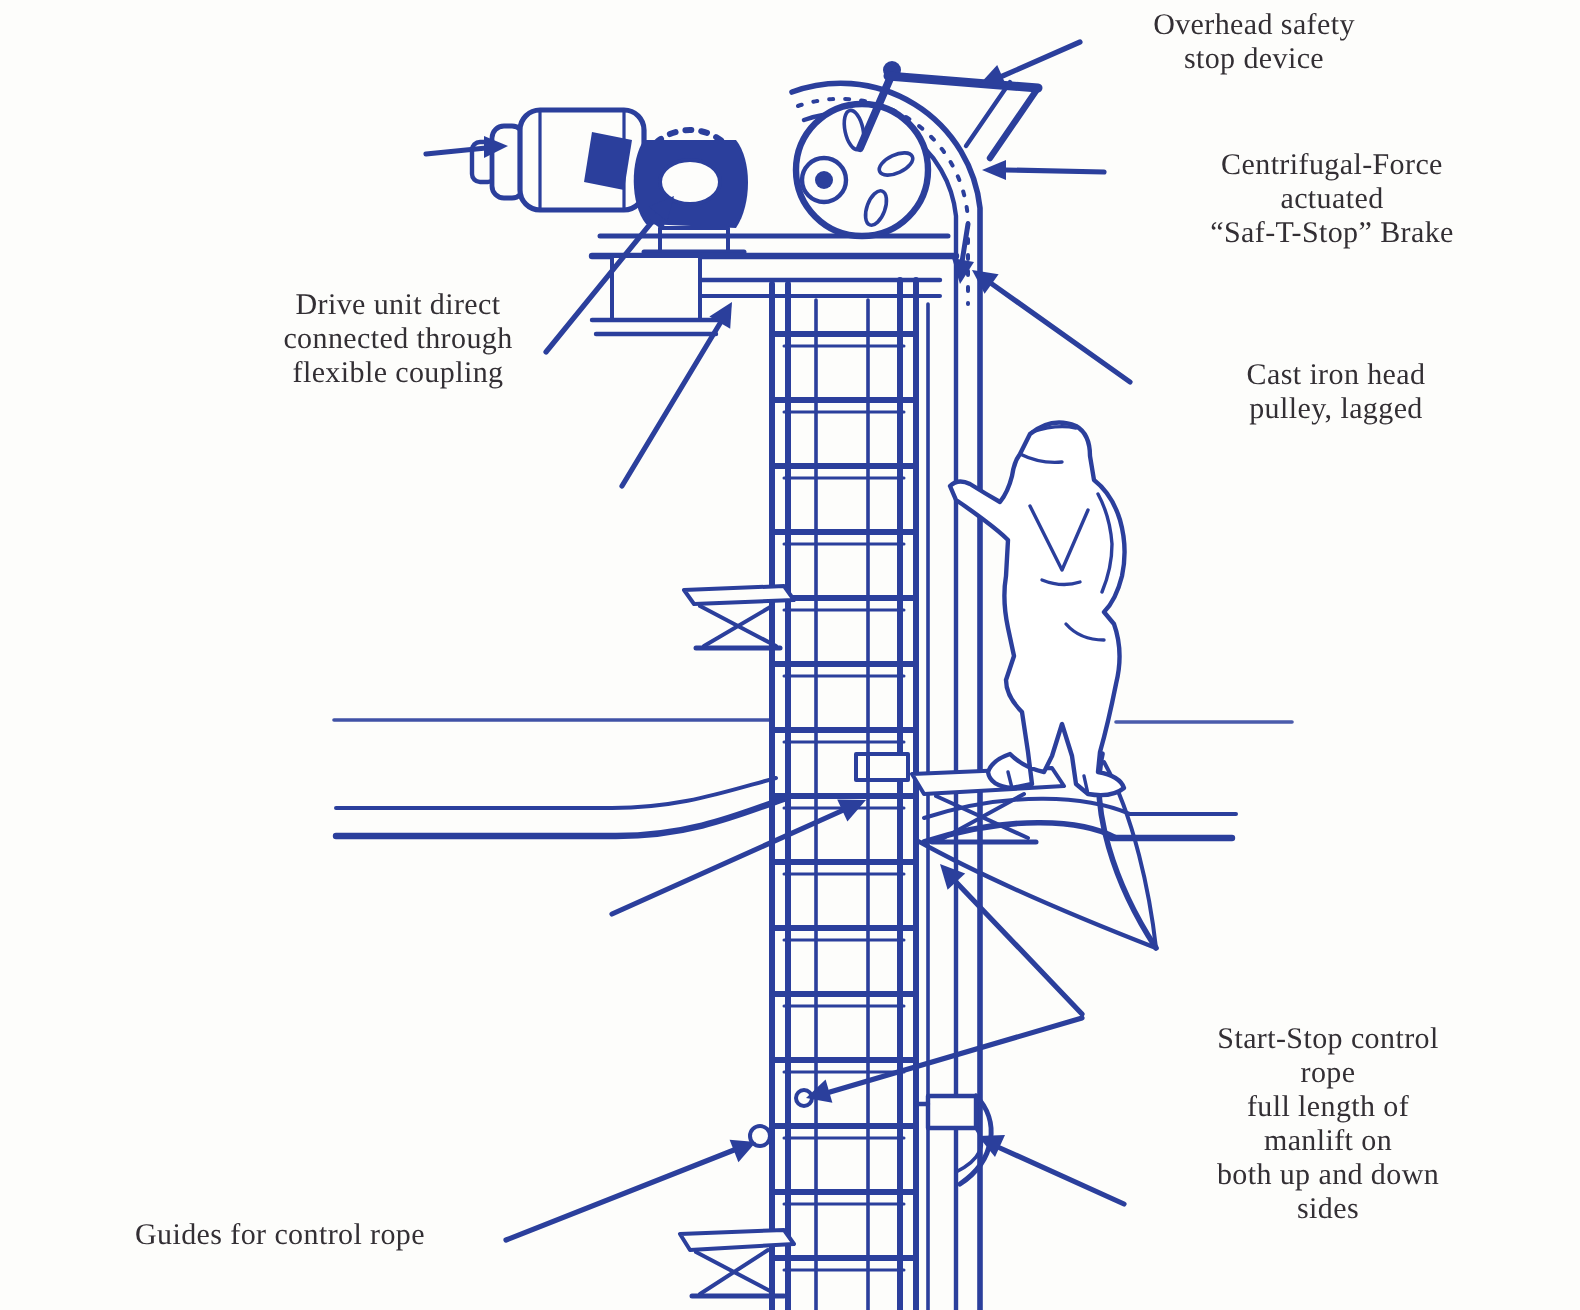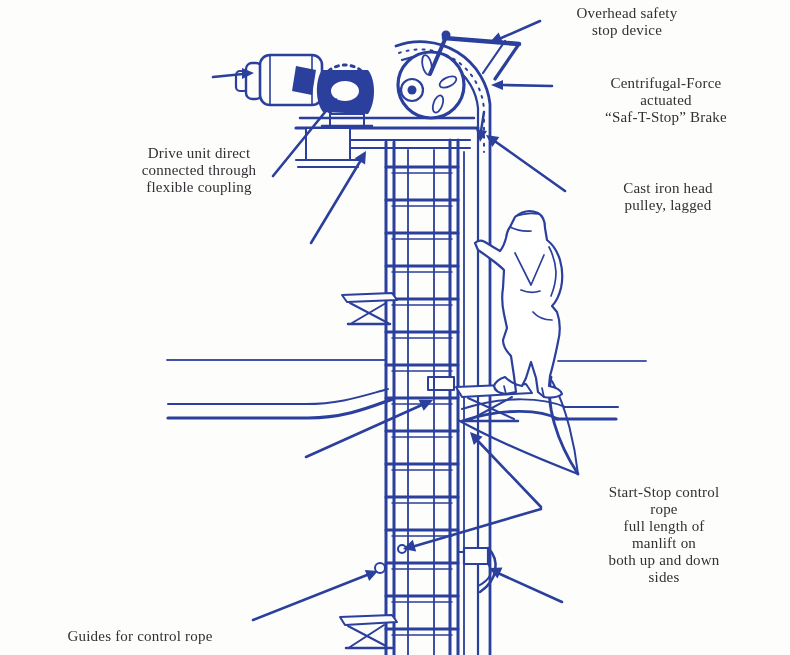"Start-Stop control rope" div.label { top: 484px -> 512px }
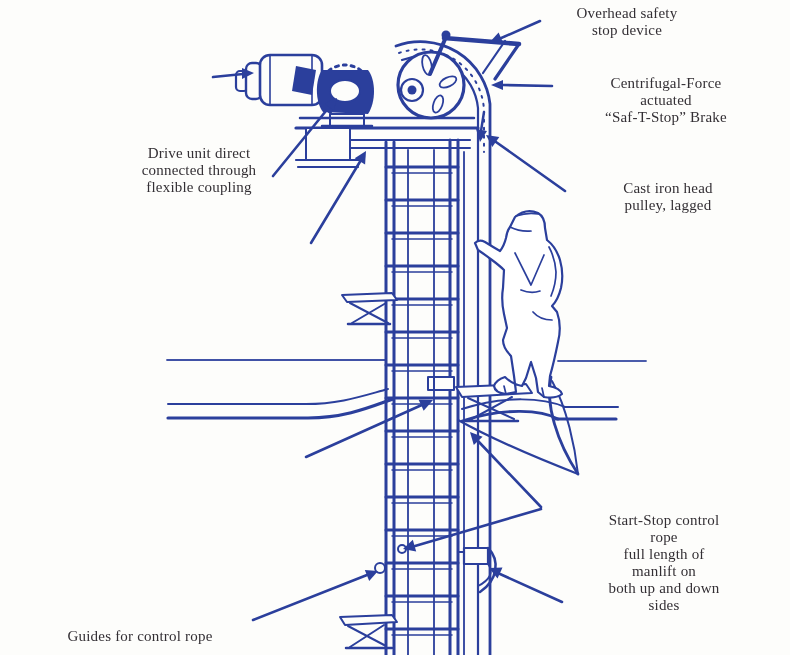"Guides for control rope" div.label { top: 628px -> 610px }
